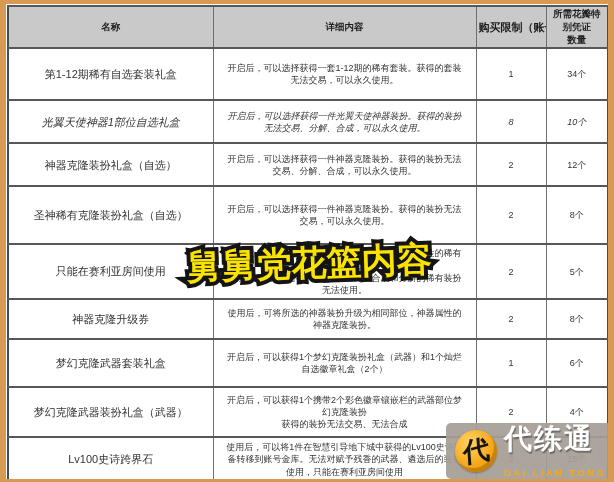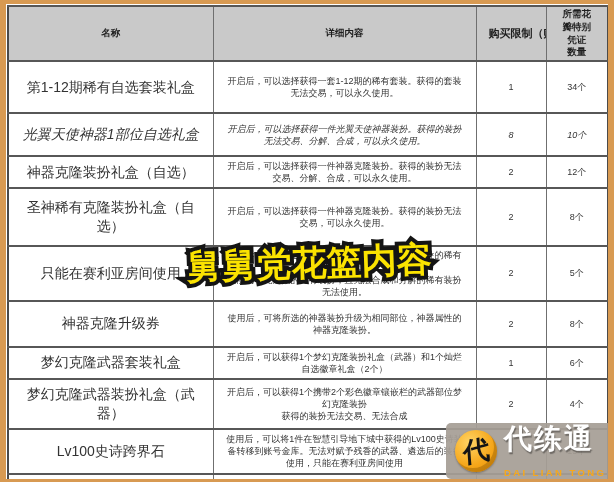"所需花瓣特别凭证" thead th { padding: 1px 12px -> 1px 2px }
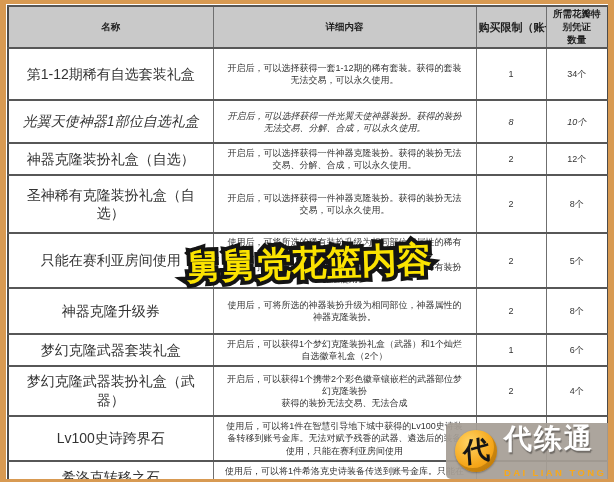"第1-12期稀有自选套装礼盒" td.c-name { font-size: 14px -> 11px }
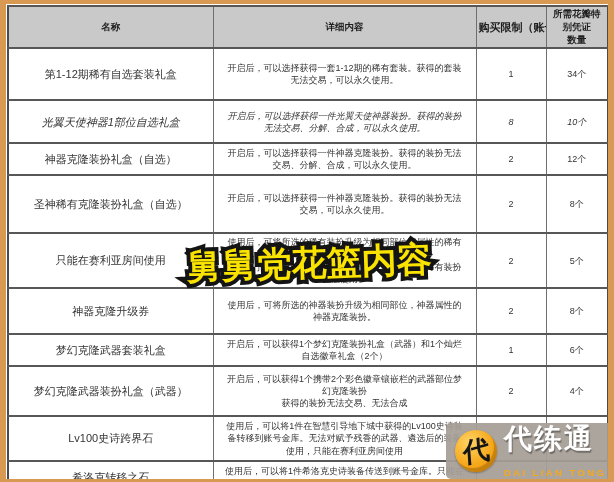"神器克隆装扮礼盒（自选）" tr.r2 { height: 32px -> 43px }
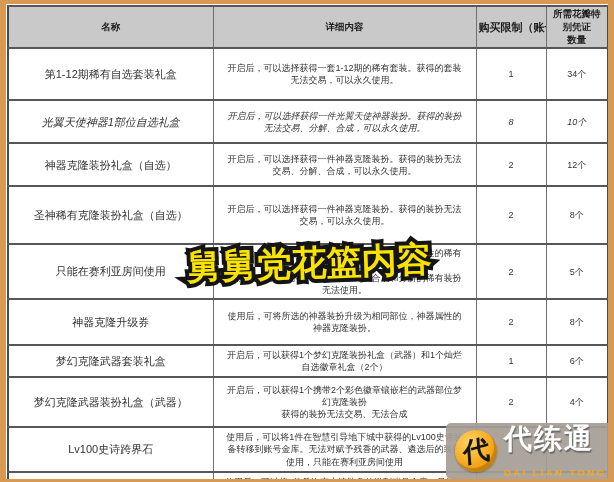"神器克隆升级券" tr.r5 { height: 46px -> 40px }
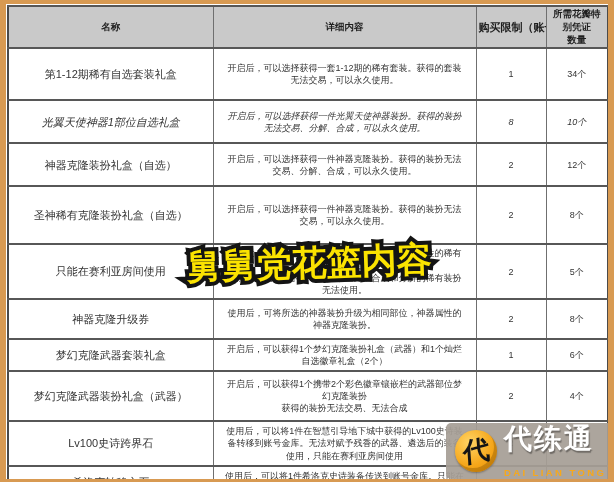"梦幻克隆武器套装礼盒" tr.r6 { height: 32px -> 48px }
